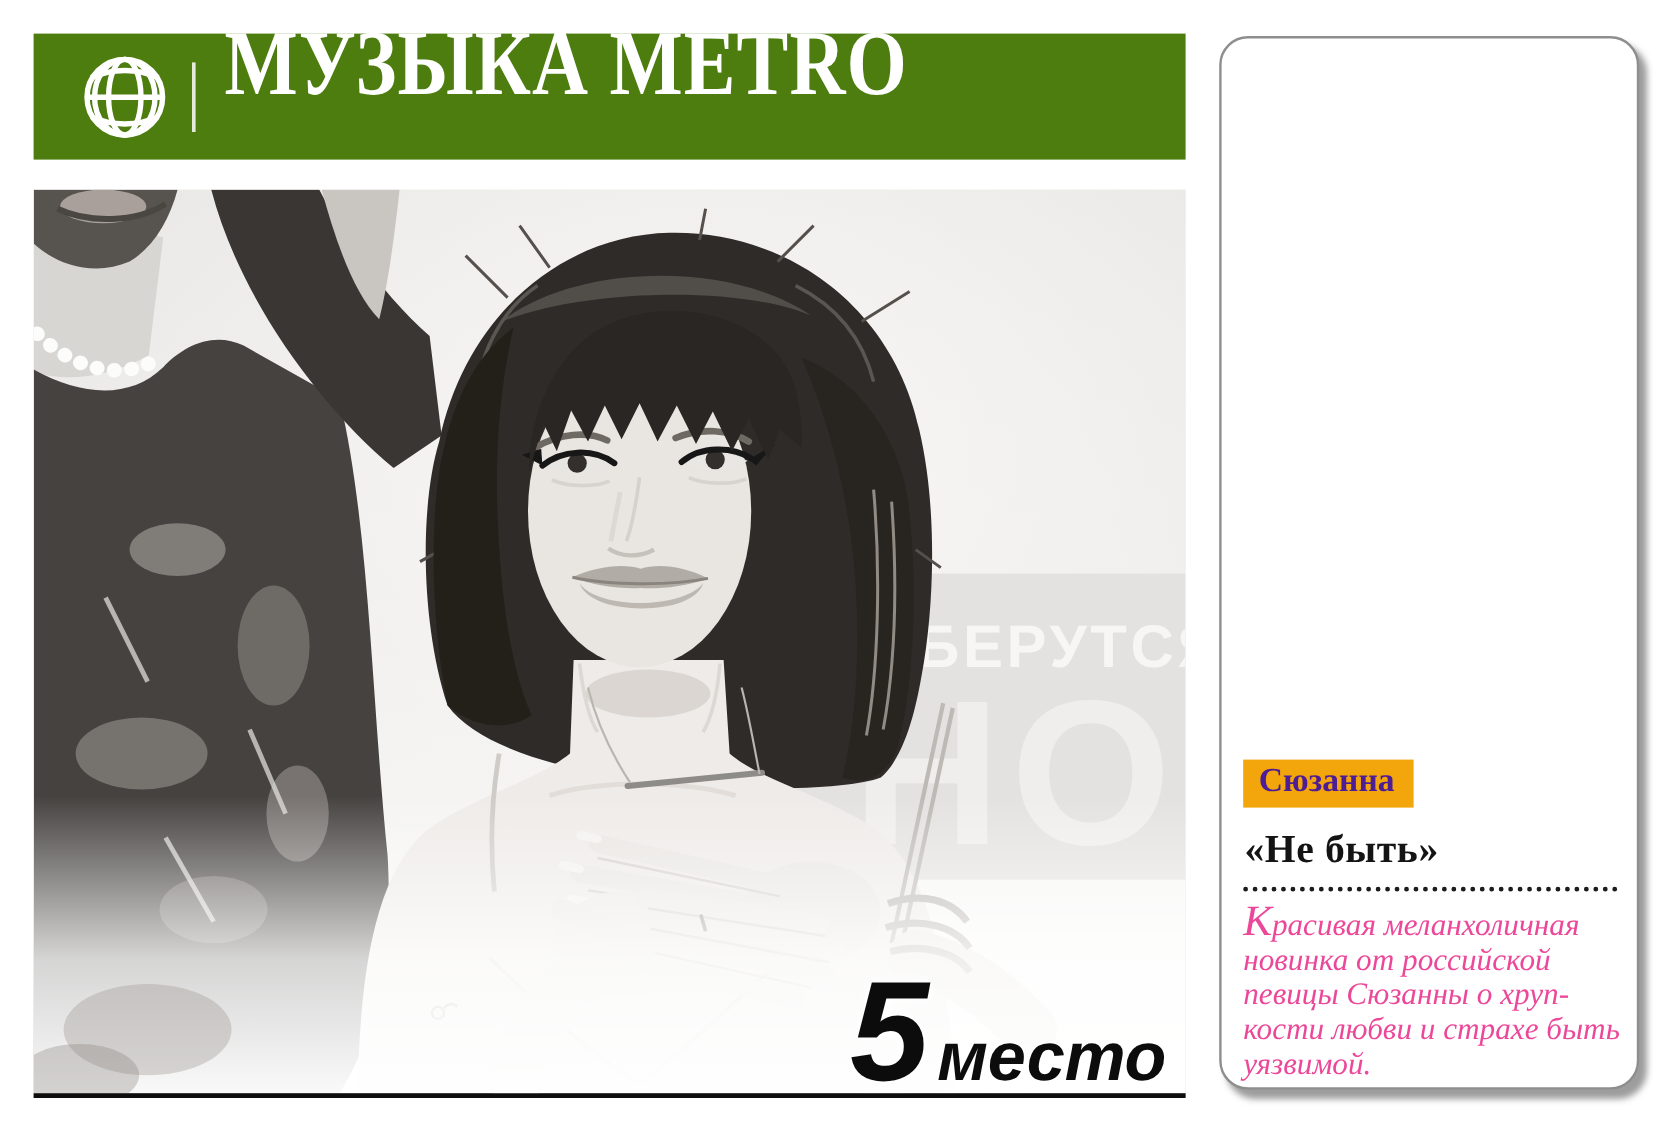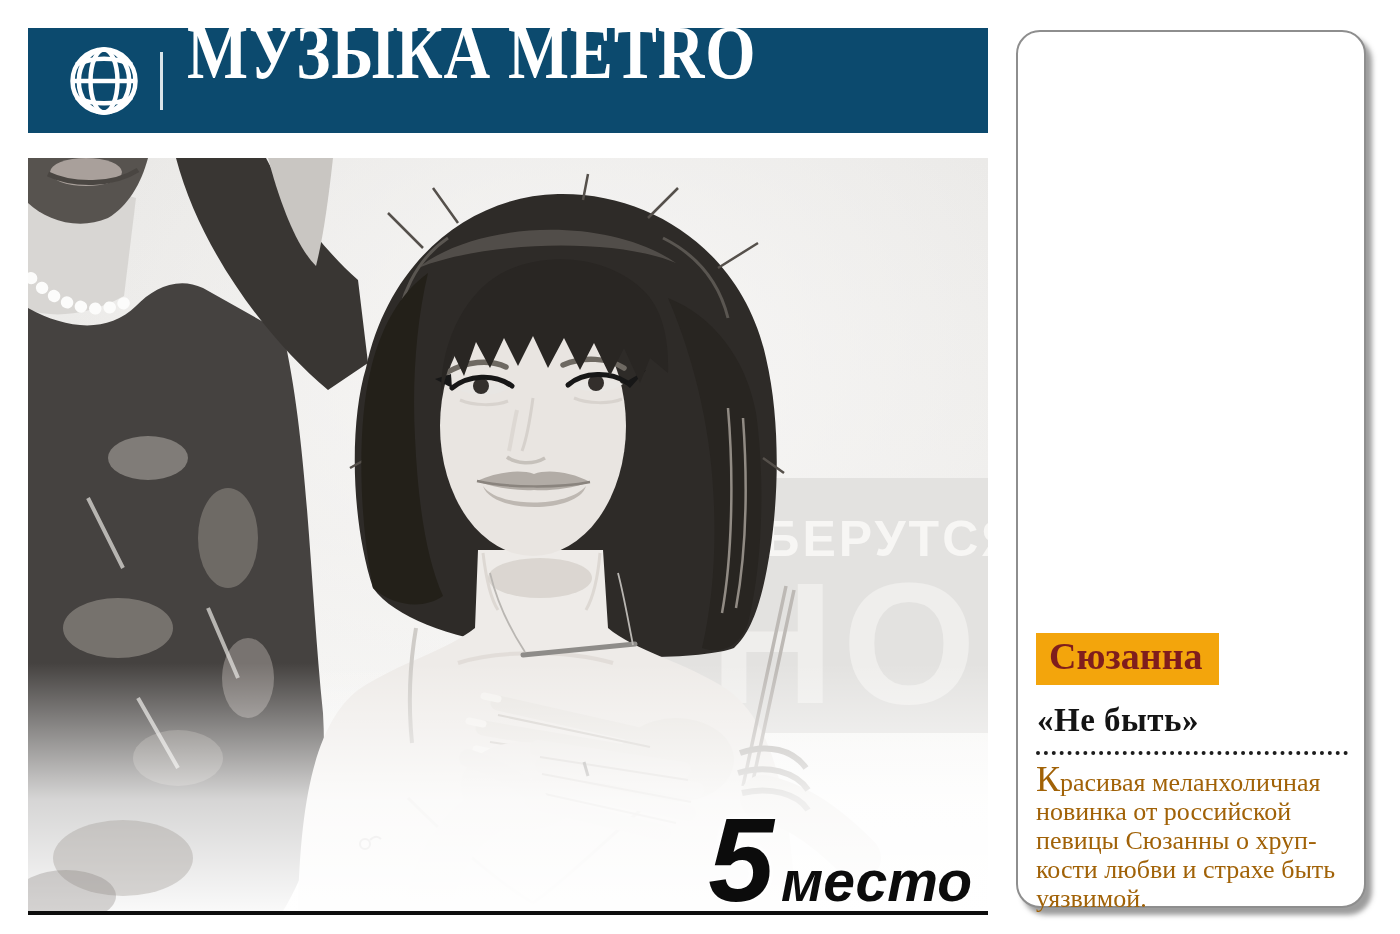"МУЗЫКА METRO" header.banner { background: #0c4a6e -> #4d7c0f }
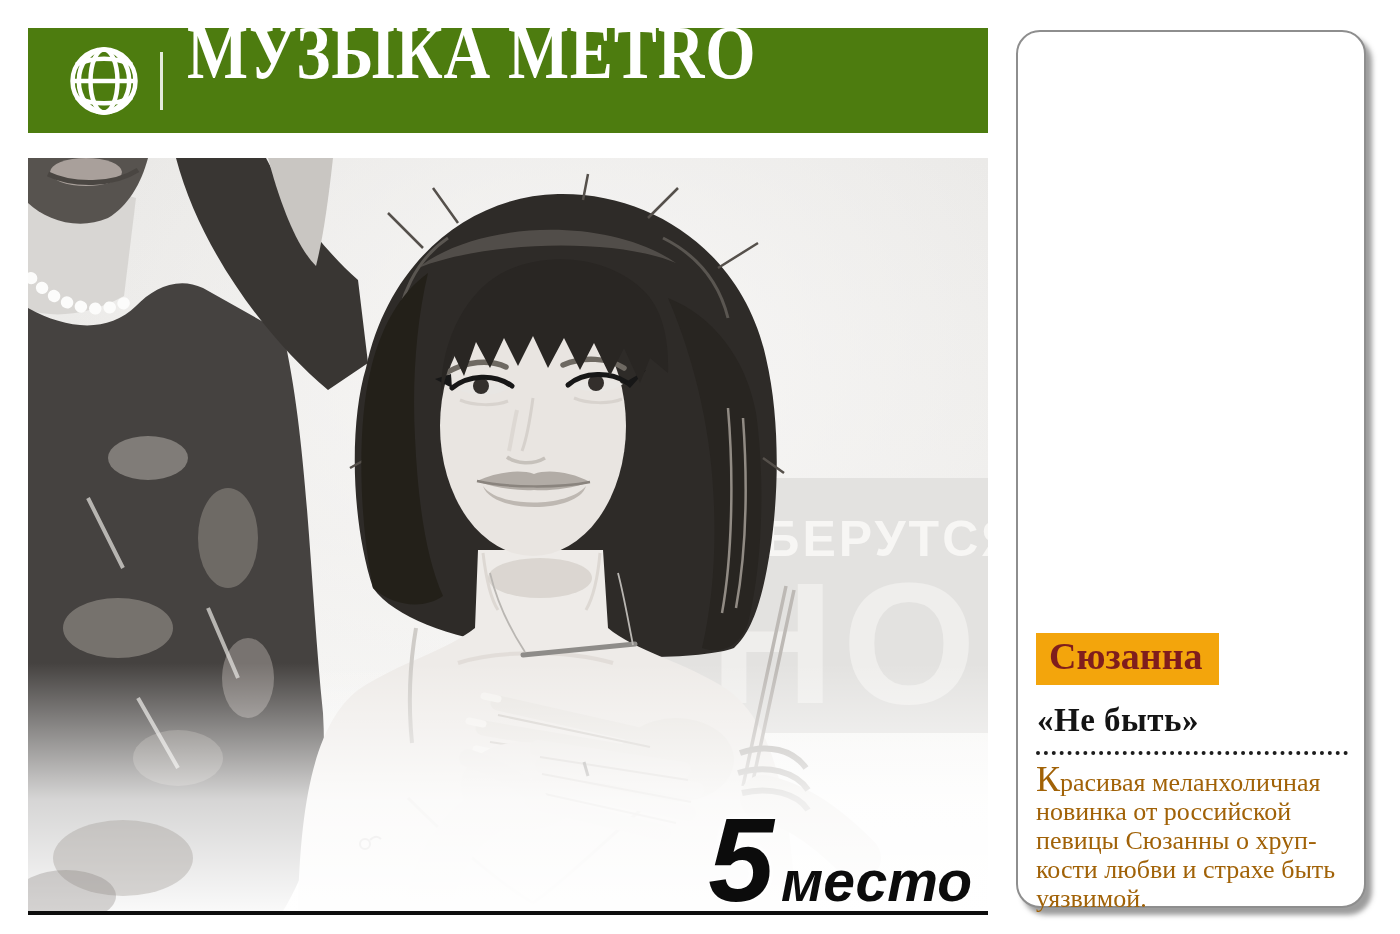"Сюзанна" .artist-tag { color: #7f1d1d -> #4c1d95; font-size: 38px -> 28px }
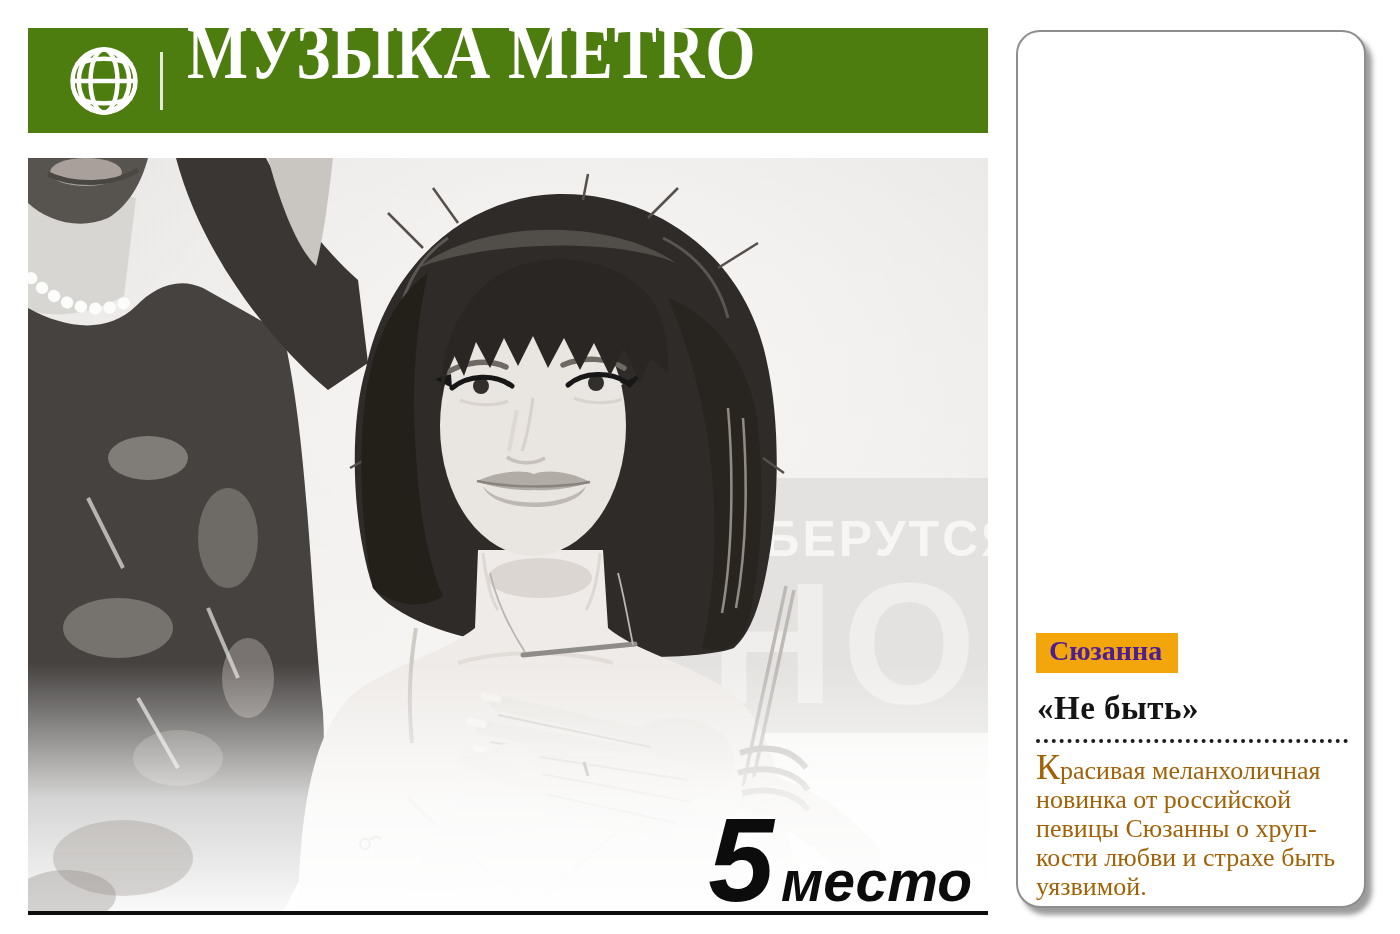"Красивая меланхоличная" .review { color: #a16207 -> #ec4899; font-style: none -> italic }
